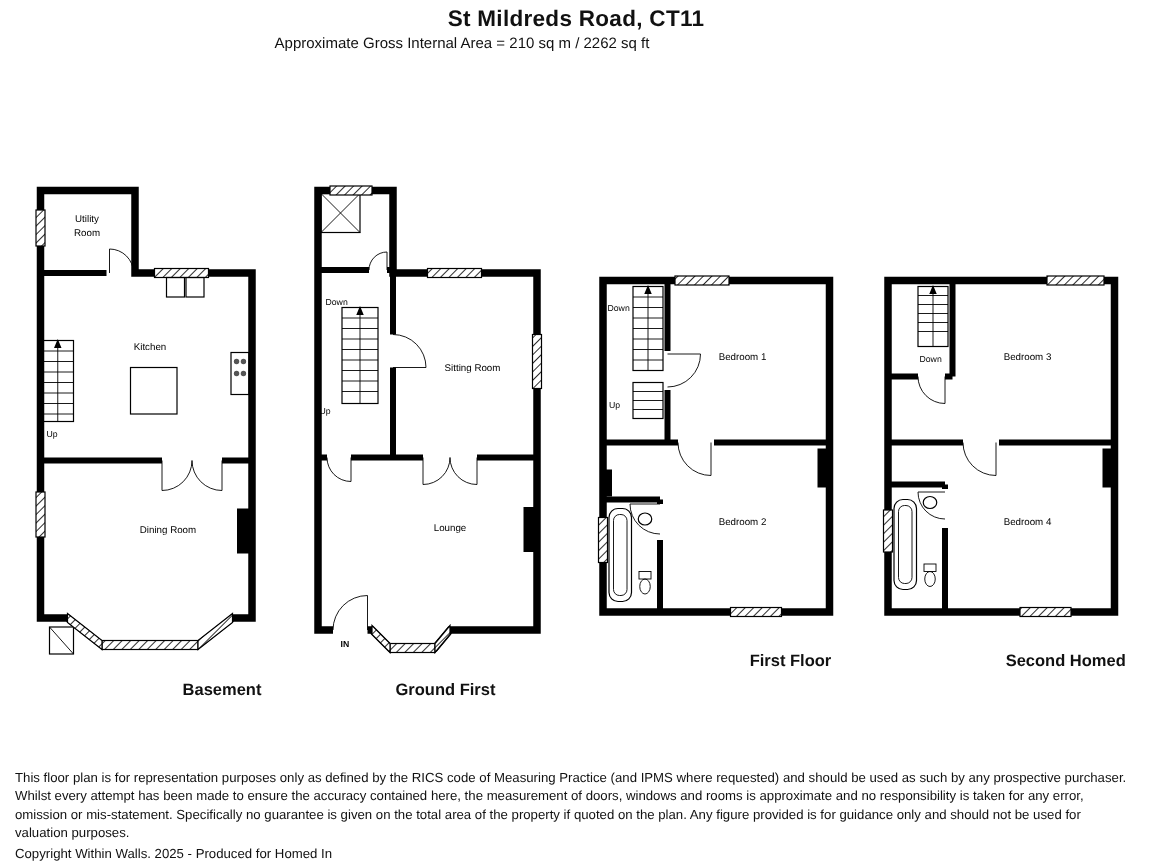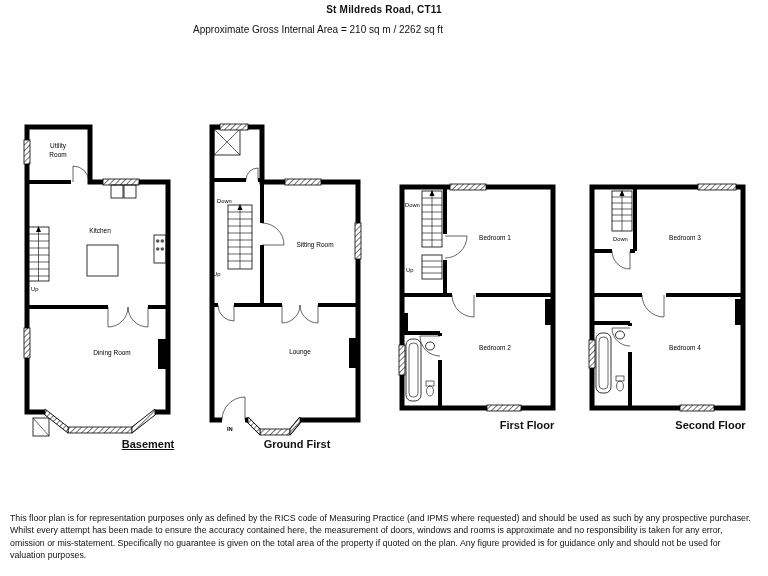"St Mildreds Road, CT11" .page-title { font-size: 10px -> 15px }
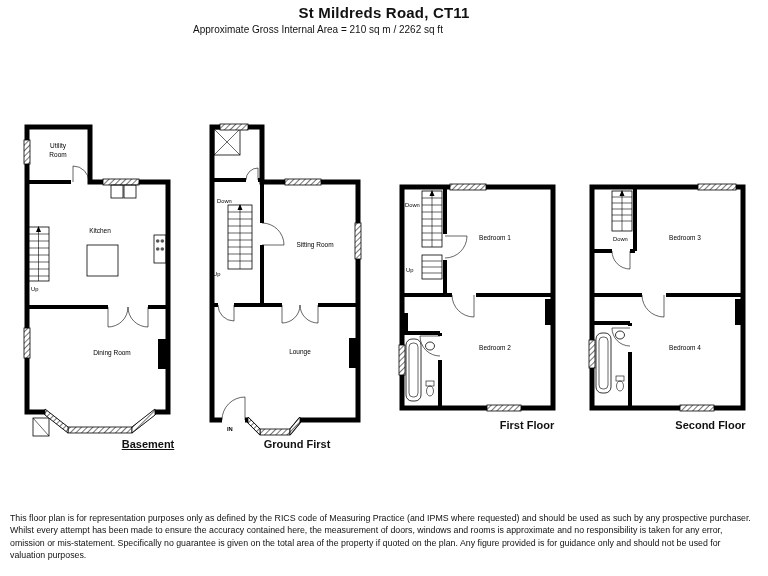"Approximate Gross Internal Area =" .page-subtitle { left: 12px -> 2px }
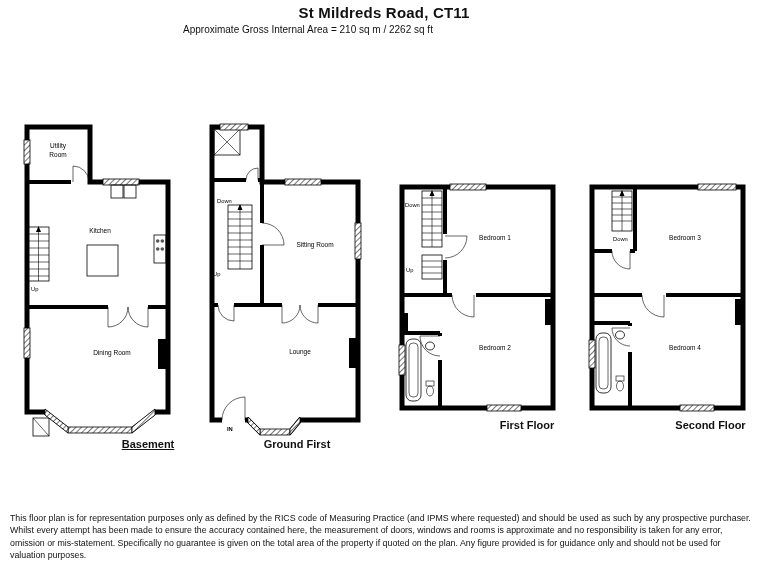"First Floor" .floor-caption { margin-top: none -> 16px }
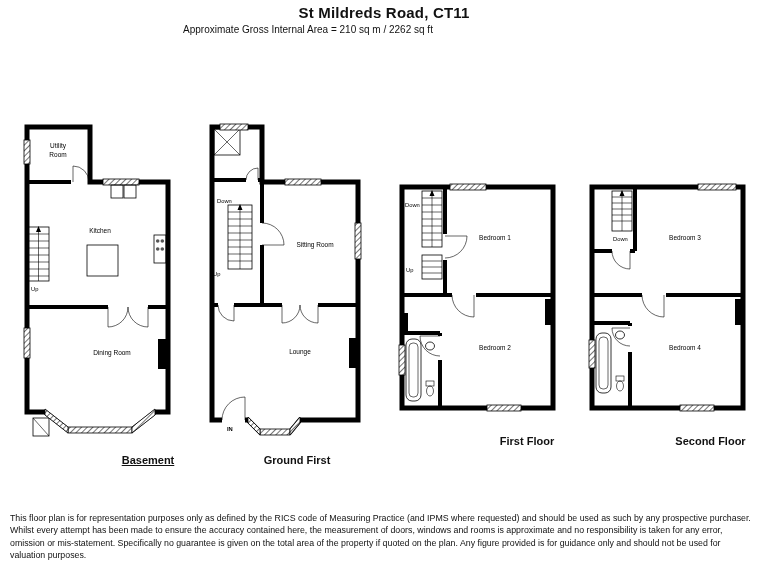"Second Floor" div.abs { text: Floor -> Homed }
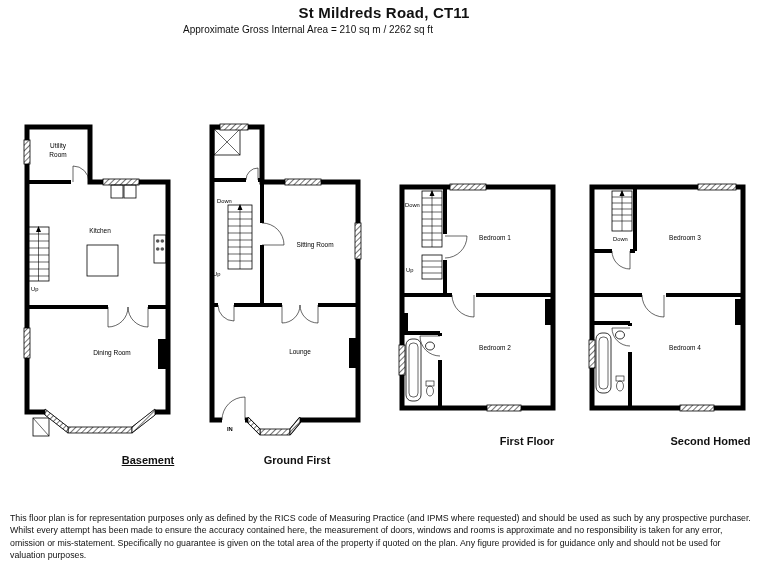"Basement" div.abs { text-decoration: underline -> none }
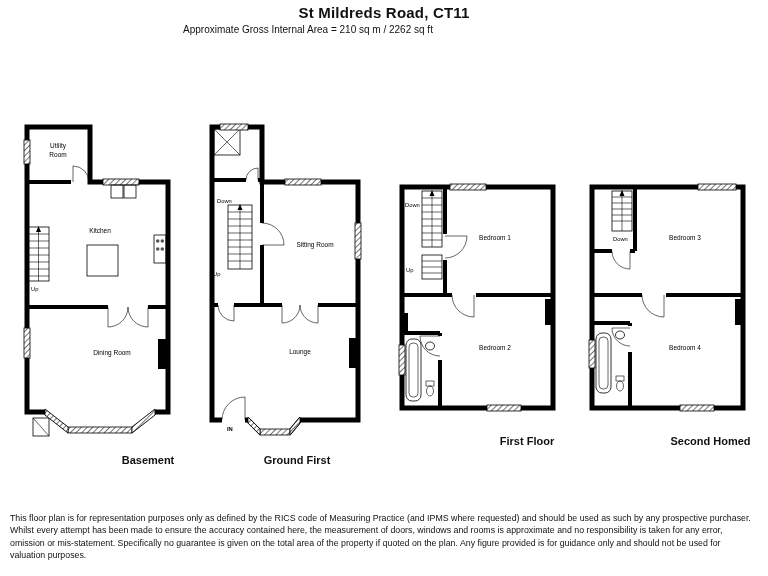"Copyright Within Walls. 2025 -" div.copyright { html: none -> <div>Copyright Within Walls. 2025 - Produced for Homed In</div> }
